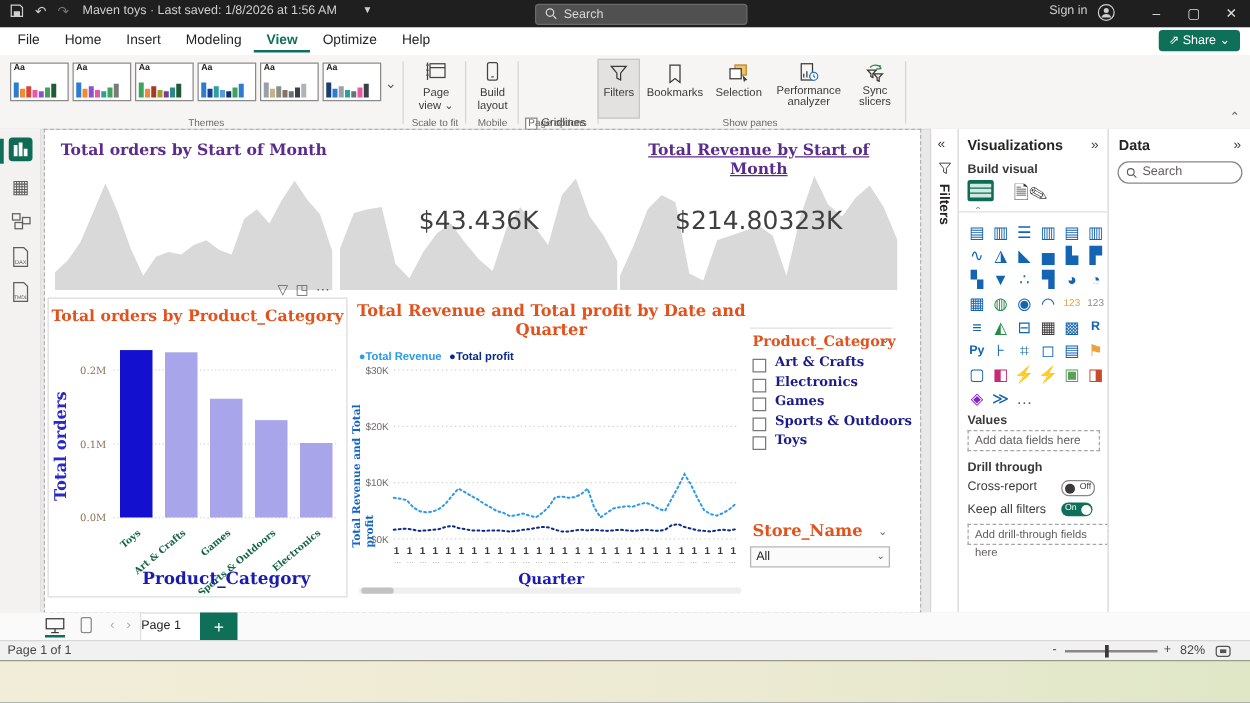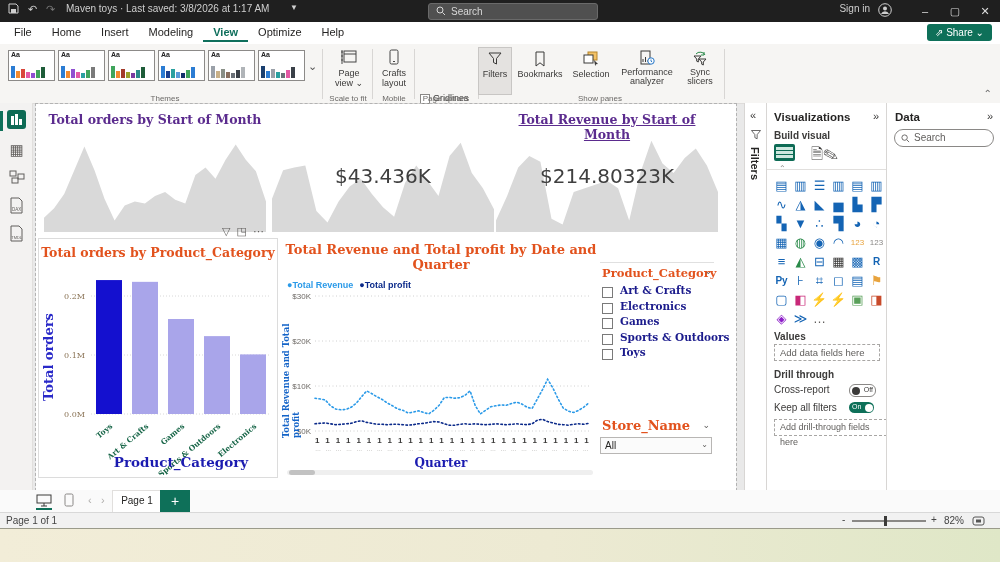"Maven toys · Last saved:" span.tb-ic { text: 3/8/2026 at 1:17 -> 1/8/2026 at 1:56 }
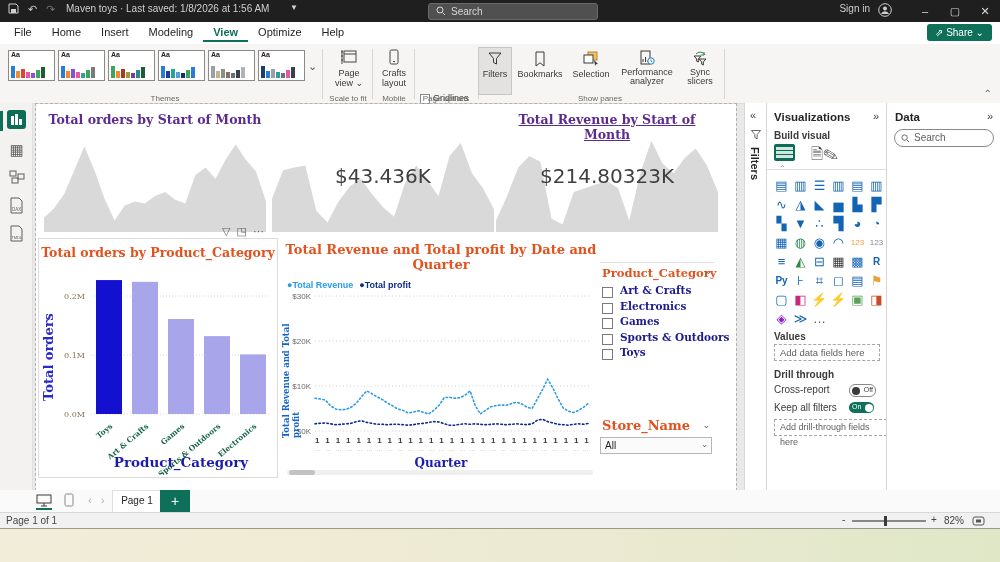"Crafts layout" div.ribtxt { text: Crafts -> Build }
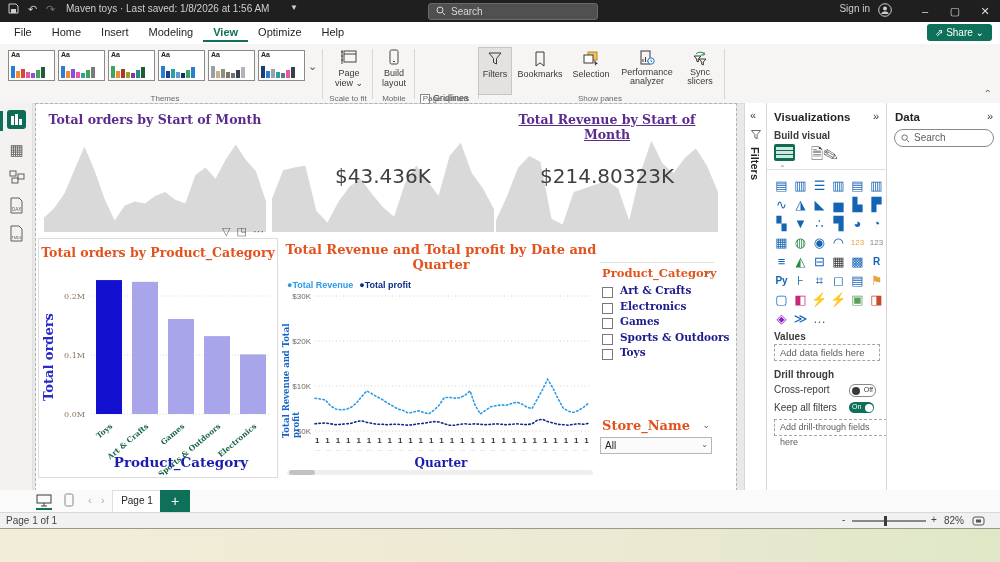"Page 1" div.abs { text-align: center -> none }
